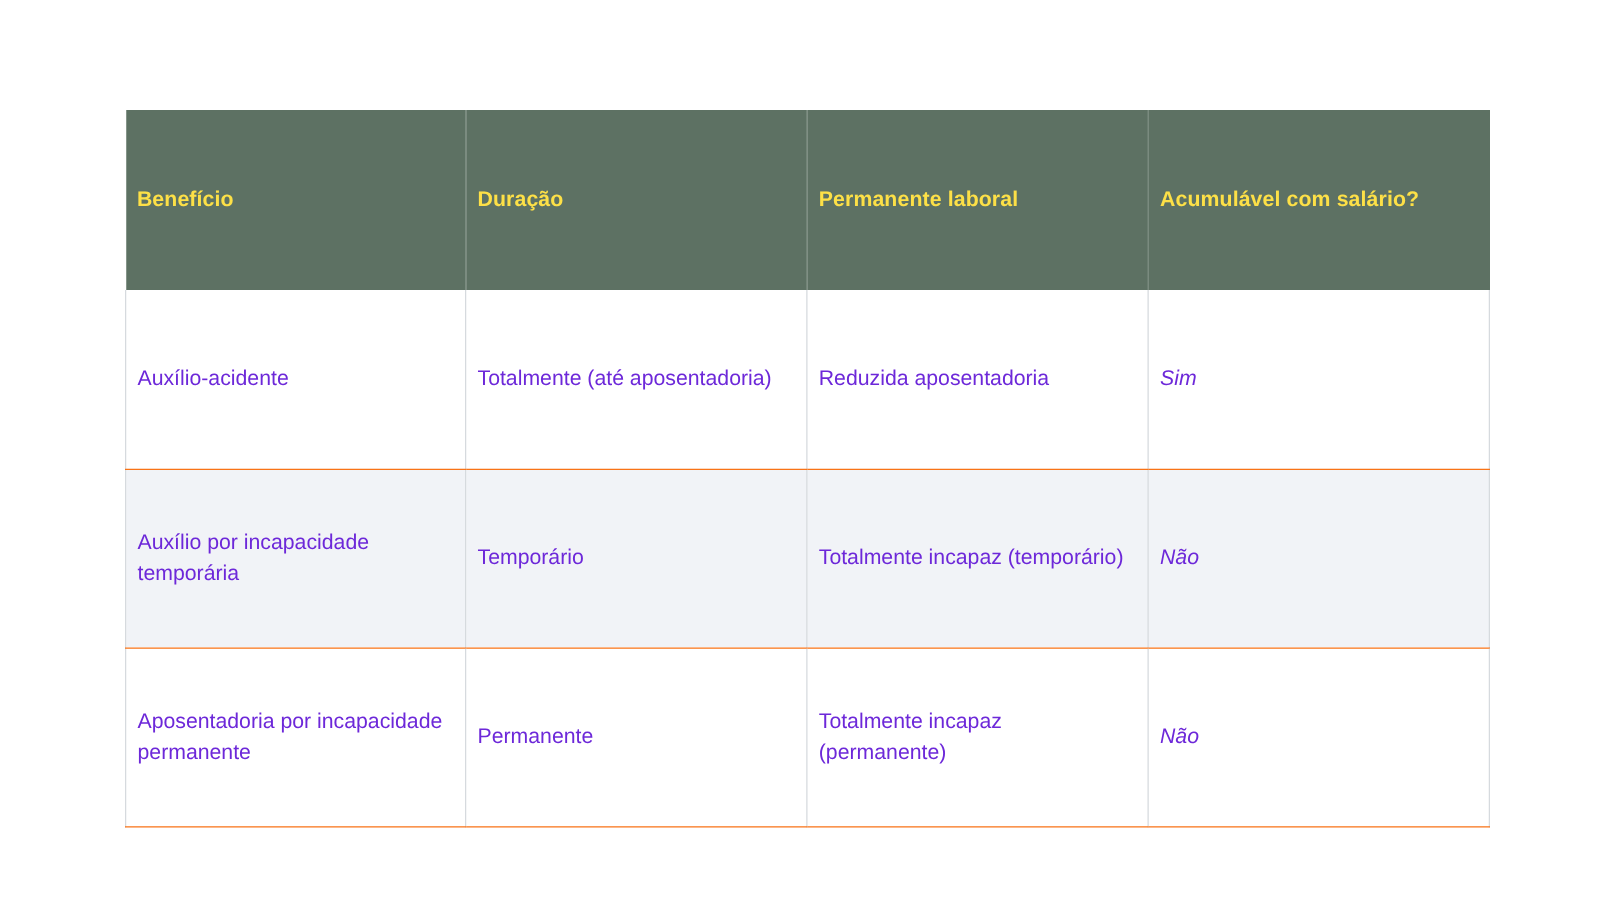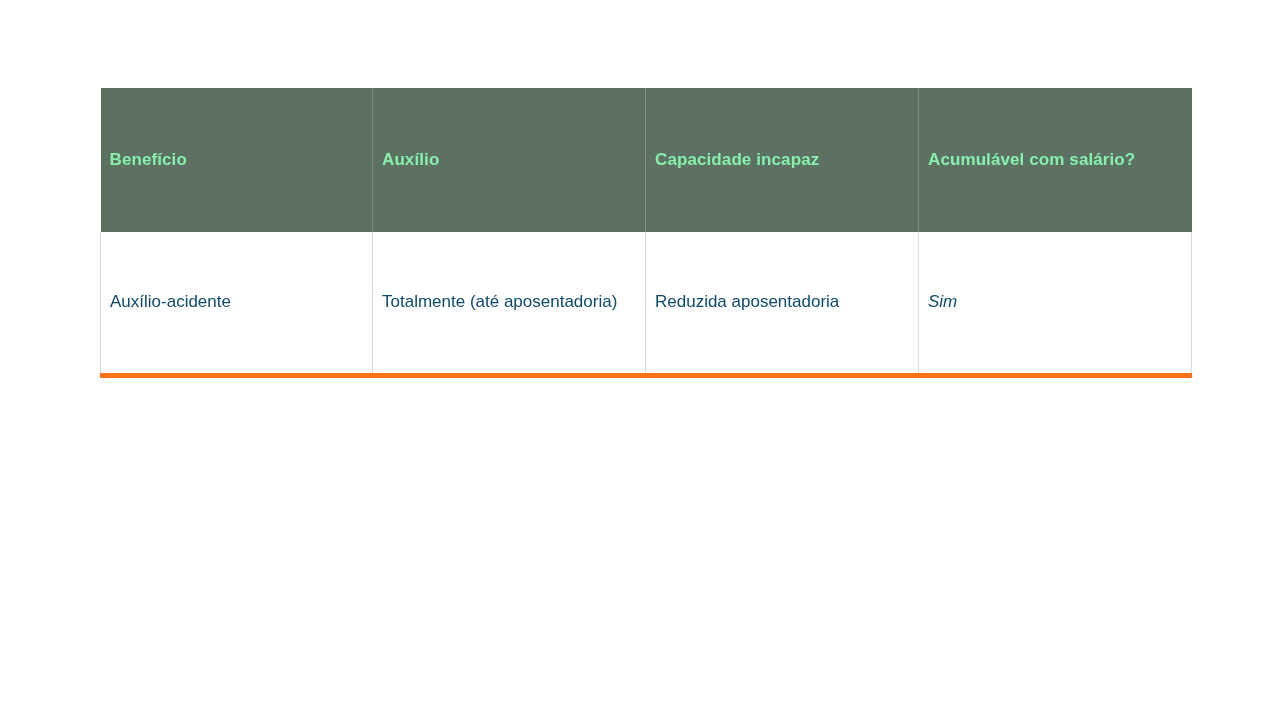"Benefício" thead th { color: #86efac -> #fde047 }
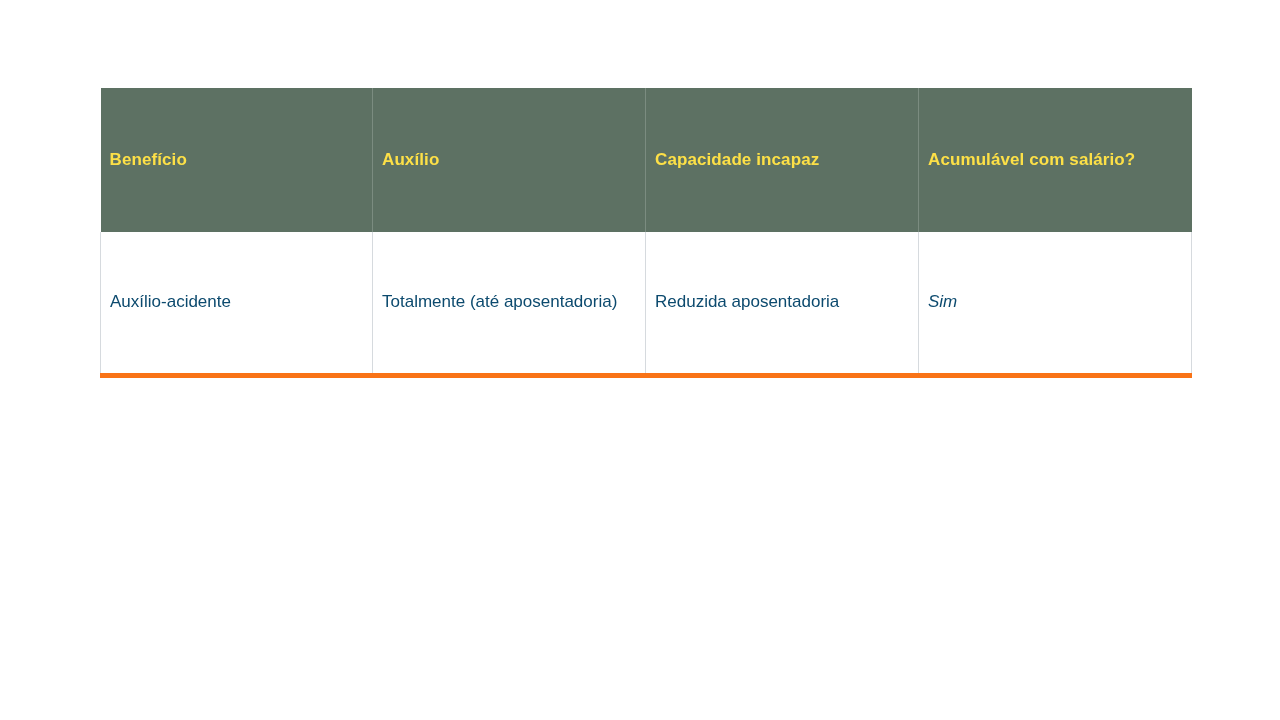"Auxílio" th { text: Auxílio -> Duração }
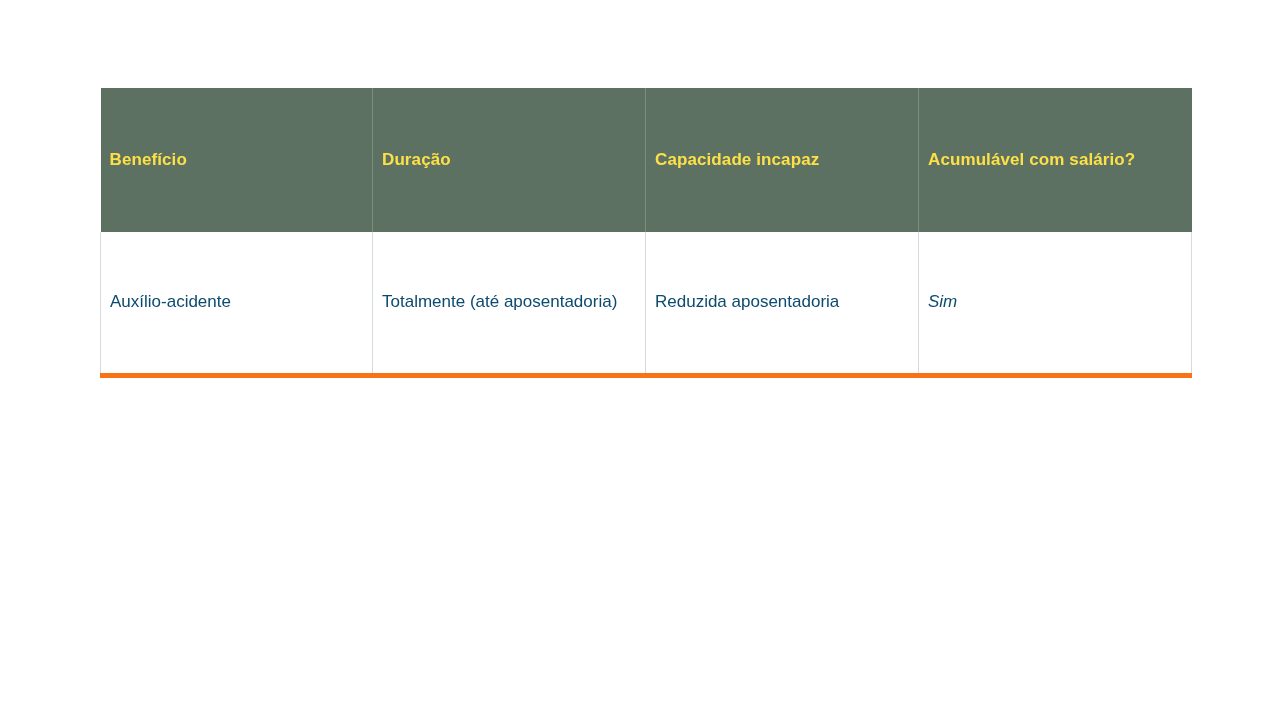"Capacidade incapaz" th { text: Capacidade incapaz -> Permanente laboral }
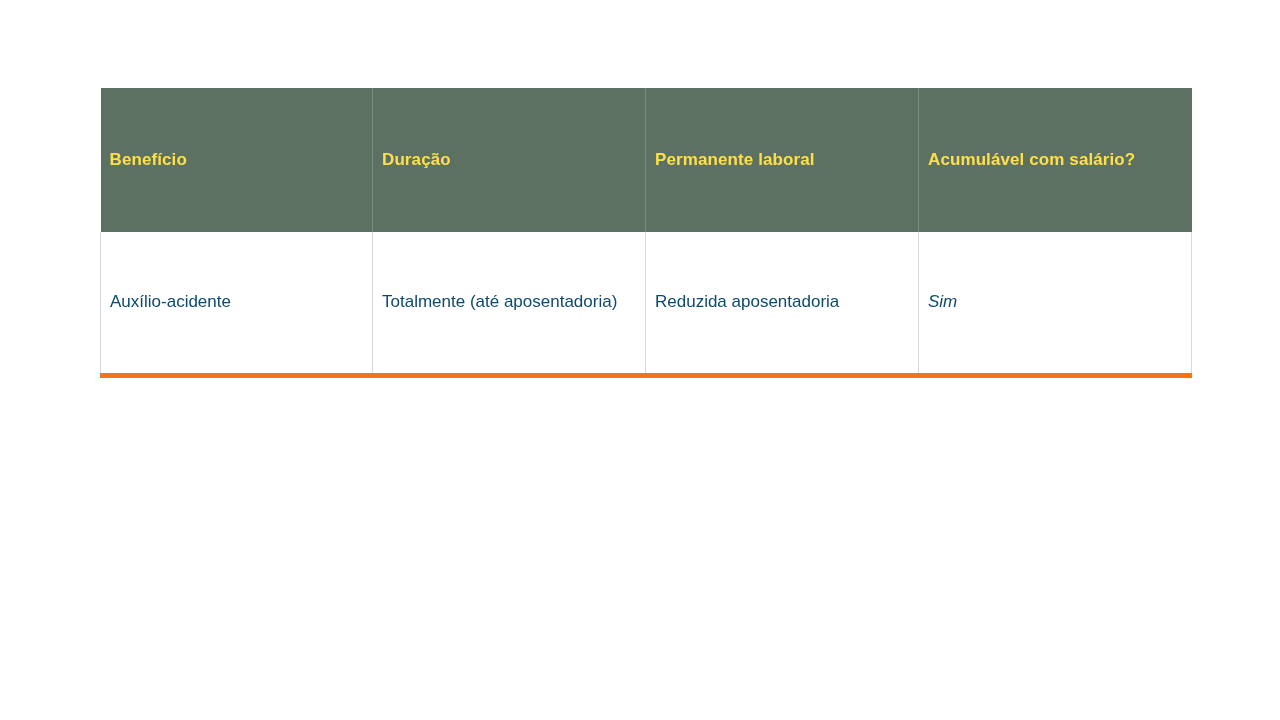"Auxílio-acidente" tbody td { border-bottom: 5px solid #f97316 -> 1px solid #f97316; color: #0c4a6e -> #6d28d9 }
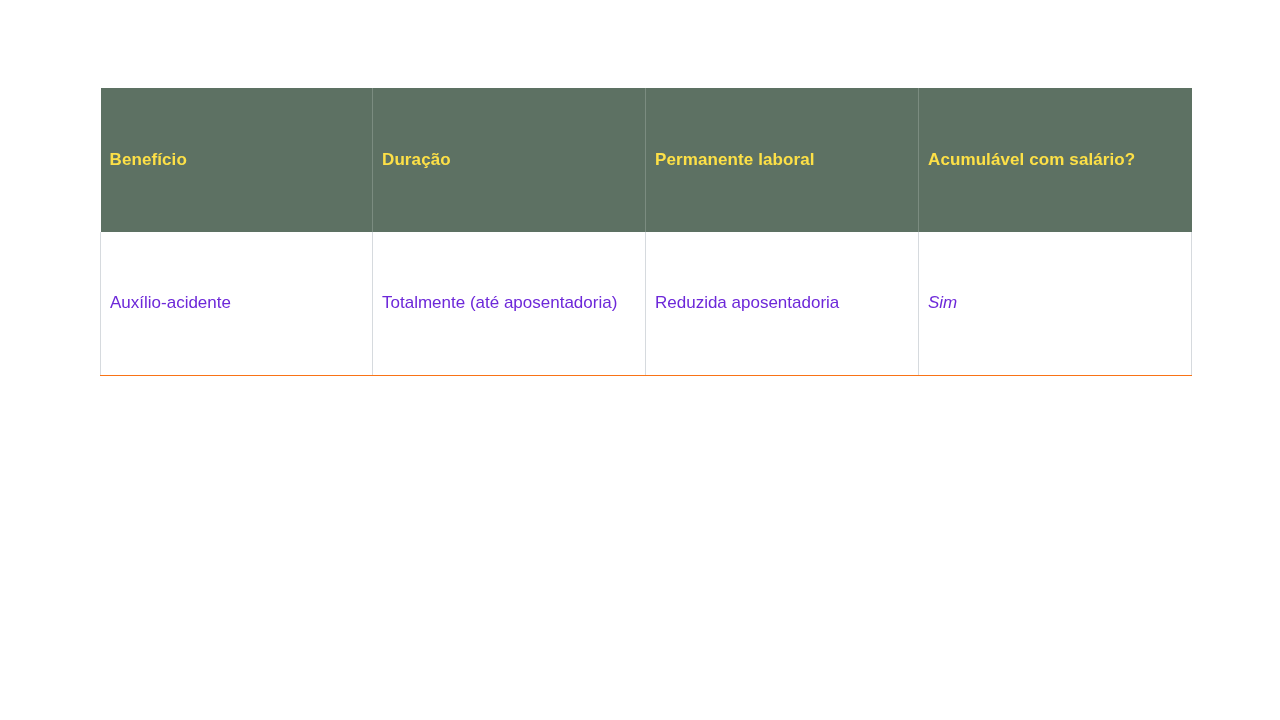"Auxílio por incapacidade temporária" tr.alt { html: none -> <tr> <td>Auxílio por incapacidade temporária</td> <td>Temporário</td> <td>Totalmente incapaz (temporário)</td> <td>Não</td> </tr> }
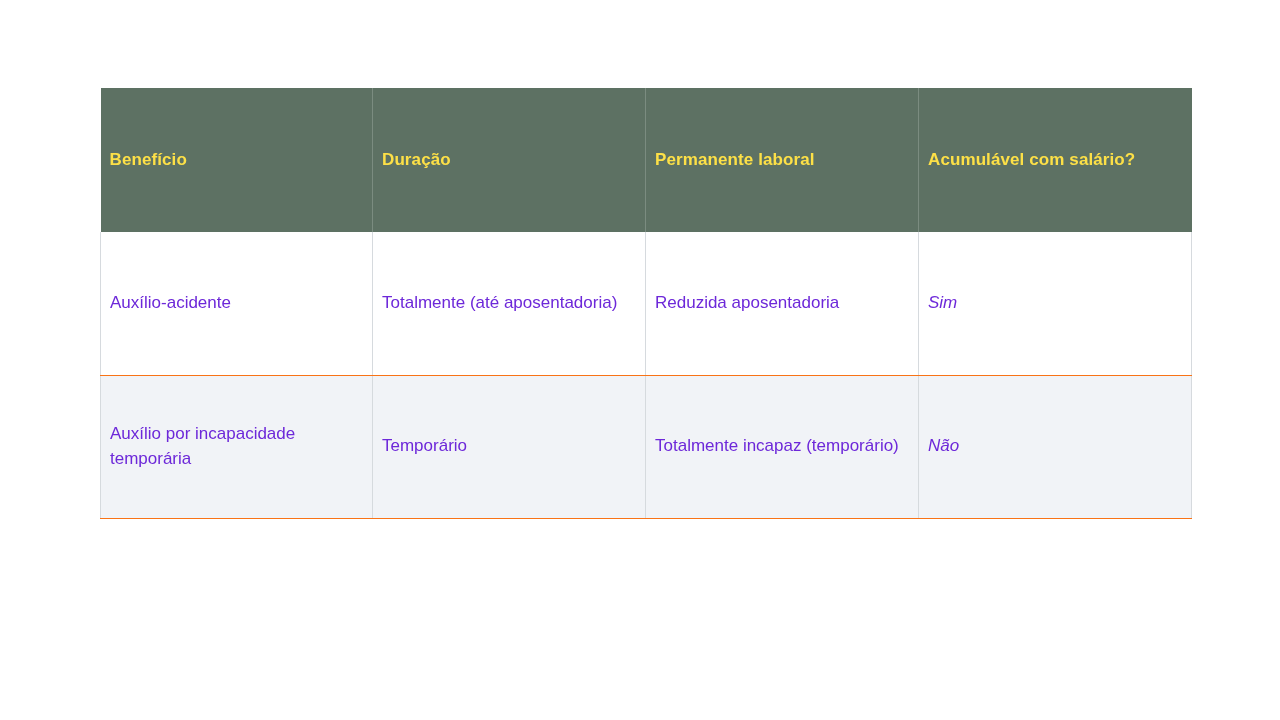"Aposentadoria por incapacidade" tr.plain { html: none -> <tr> <td>Aposentadoria por incapacidade permanente</td> <td>Permanente</td> <td>Totalmente incapaz (permanente)</td> <td>Não</td> </tr> }
